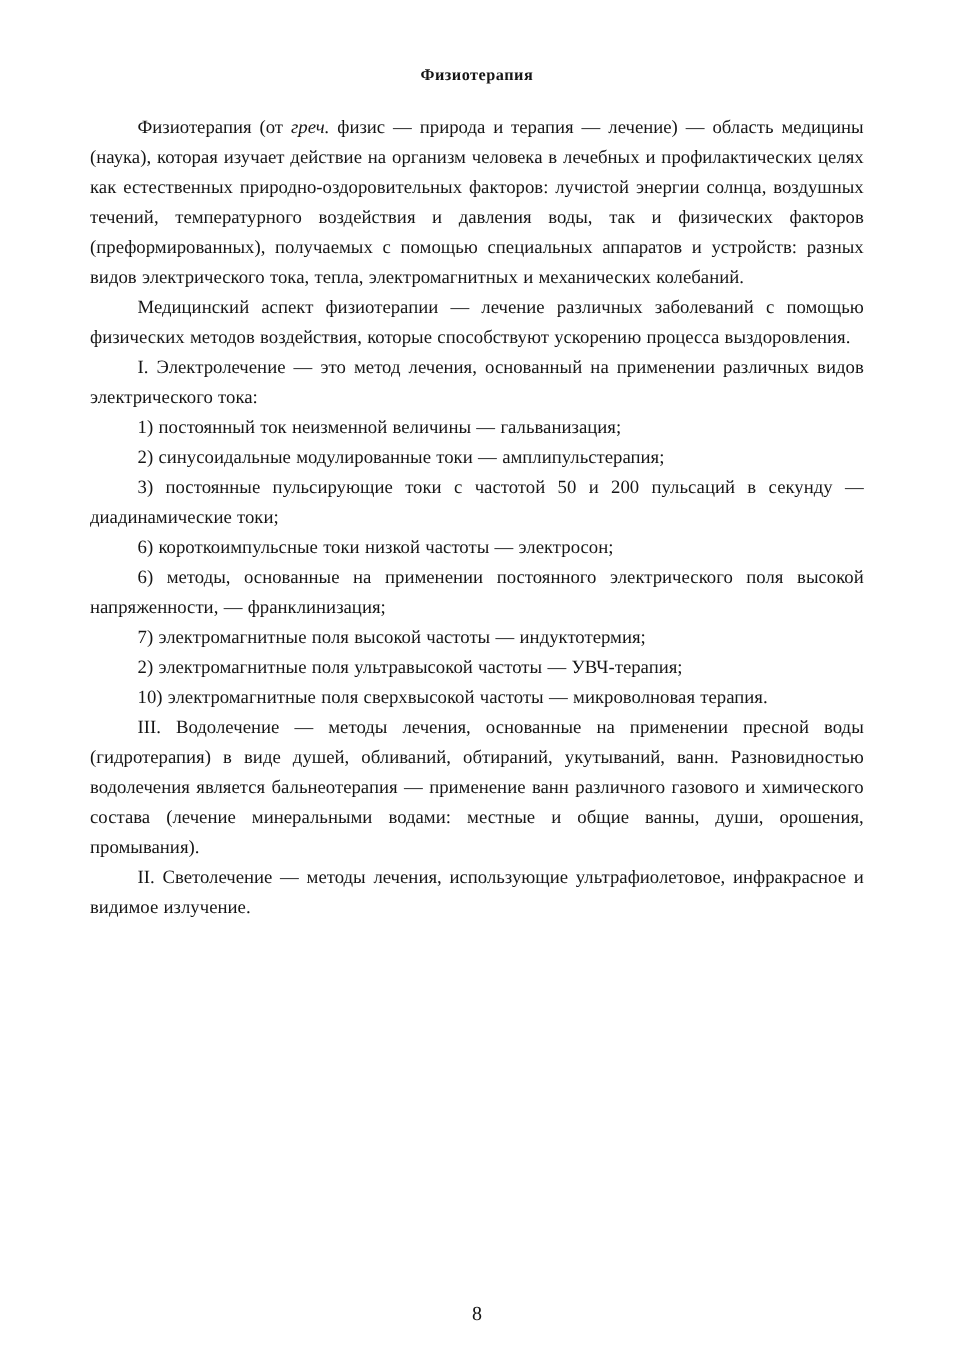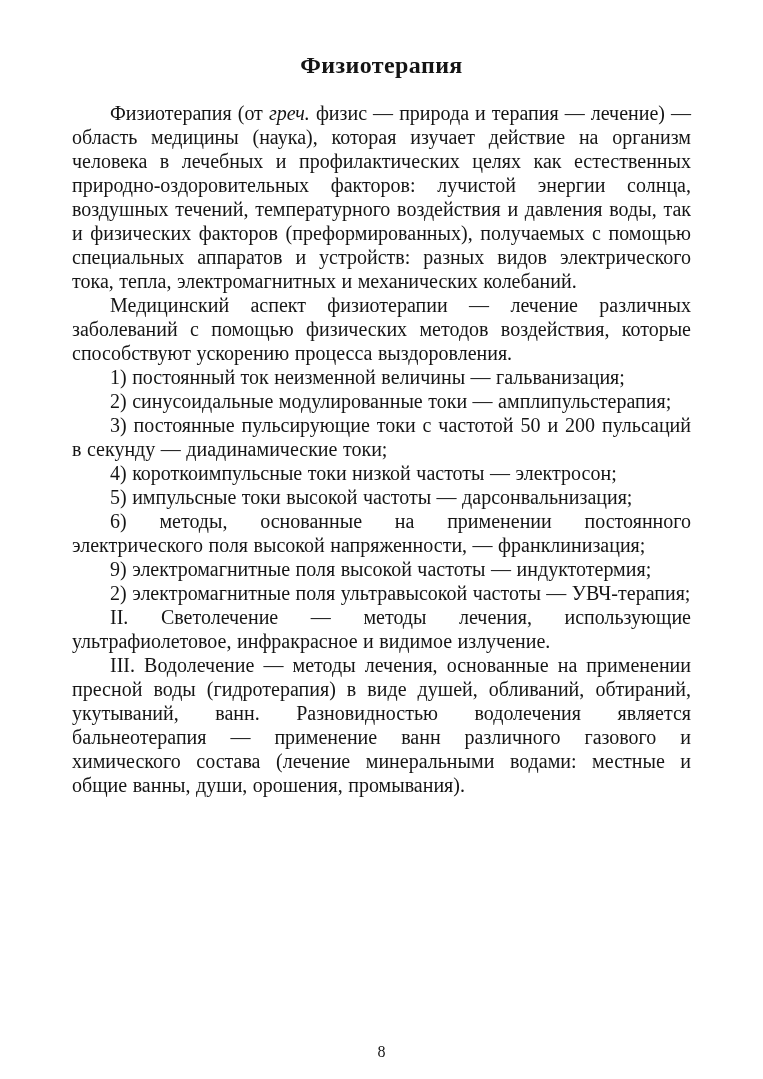"Физиотерапия" .title { font-size: 24px -> 13px }
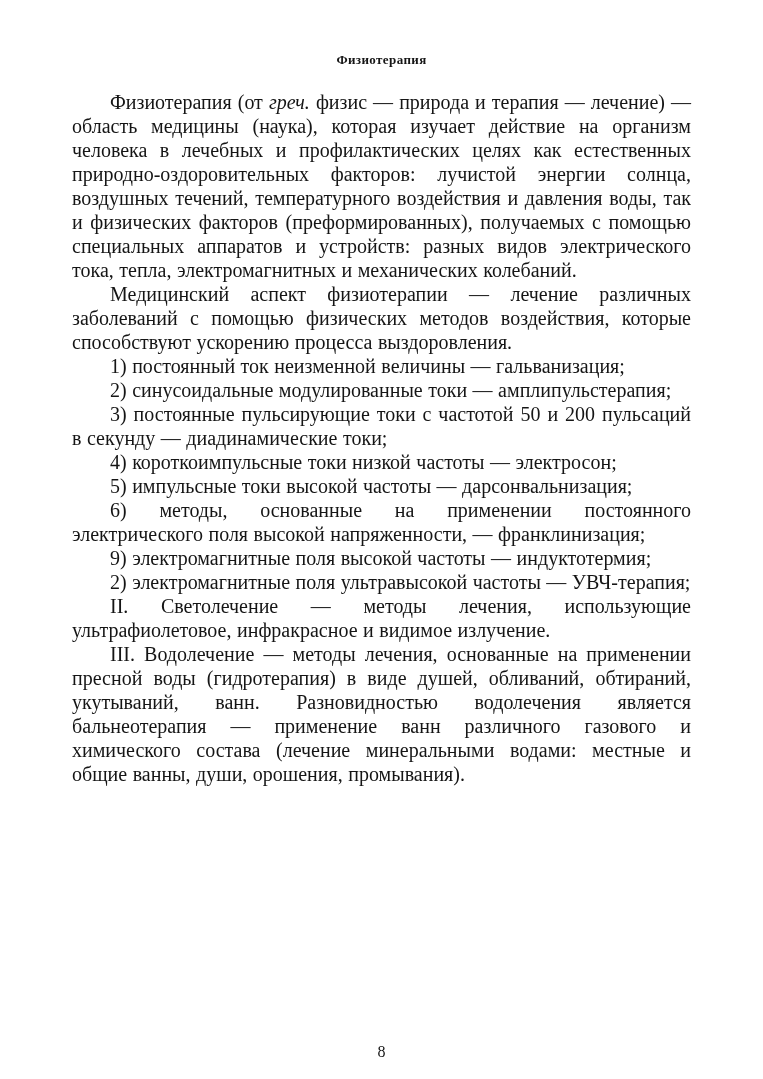"Физиотерапия (от греч. физис —" .para { font-size: 20px -> 15px }
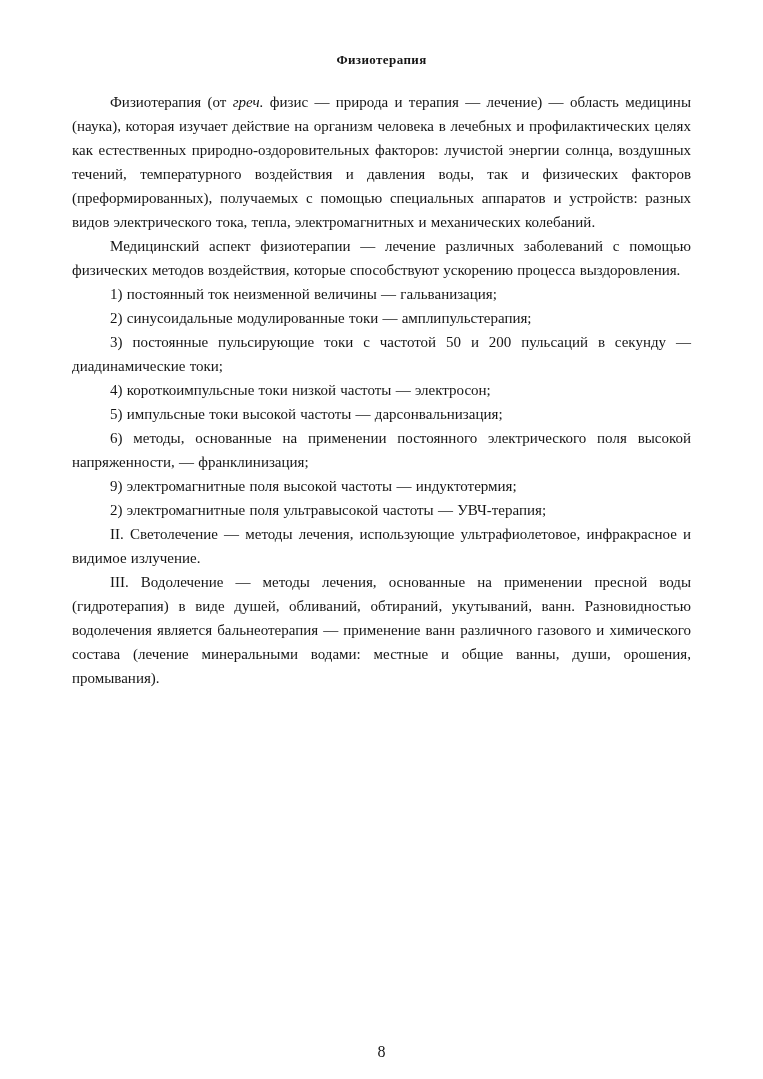"I. Электролечение — это метод" p.para { html: none -> <p>I. Электролечение — это метод лечения, основанный на применении различных видов электрического тока:</p> }
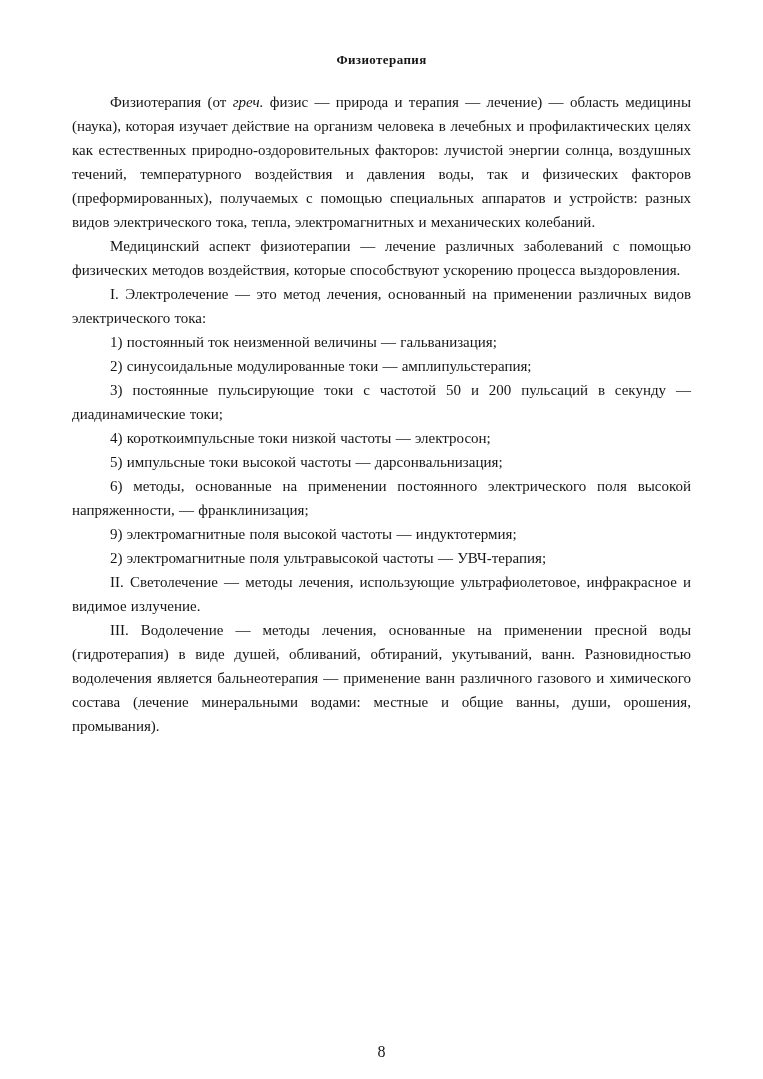"4) короткоимпульсные токи низкой частоты" p.para { text: 4 -> 6 }
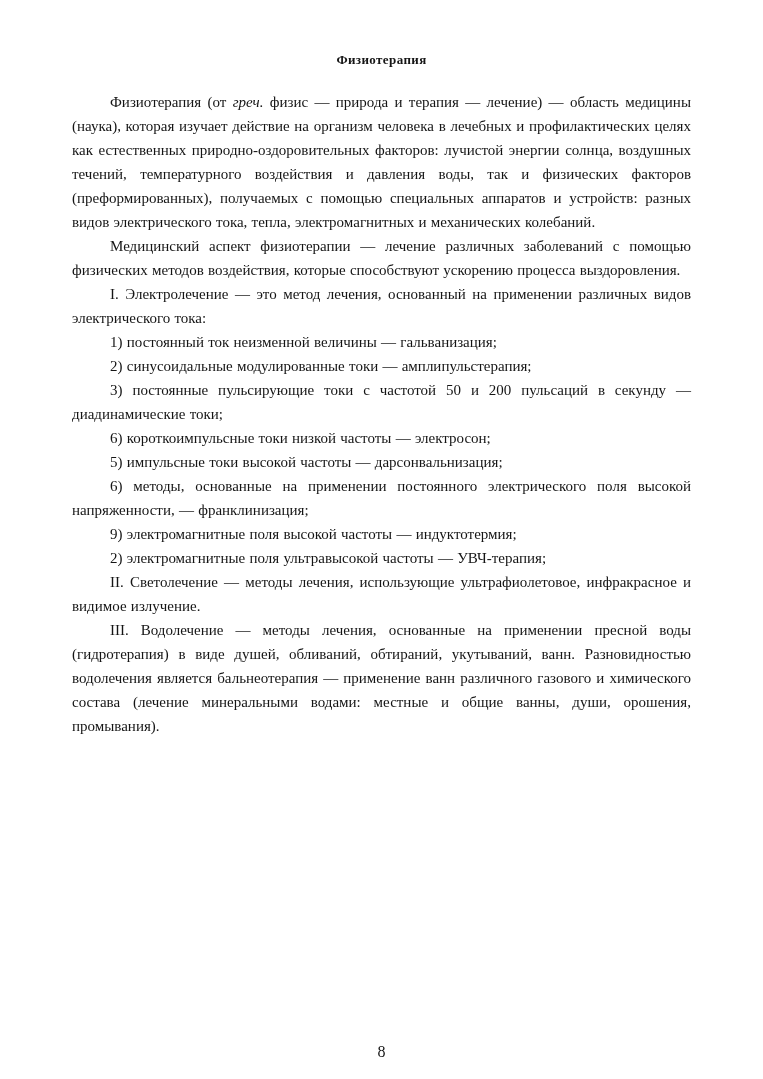"5) импульсные токи высокой частоты" p.para { html: <p>5) импульсные токи высокой частоты — дарсонвальнизация;</p> -> none }
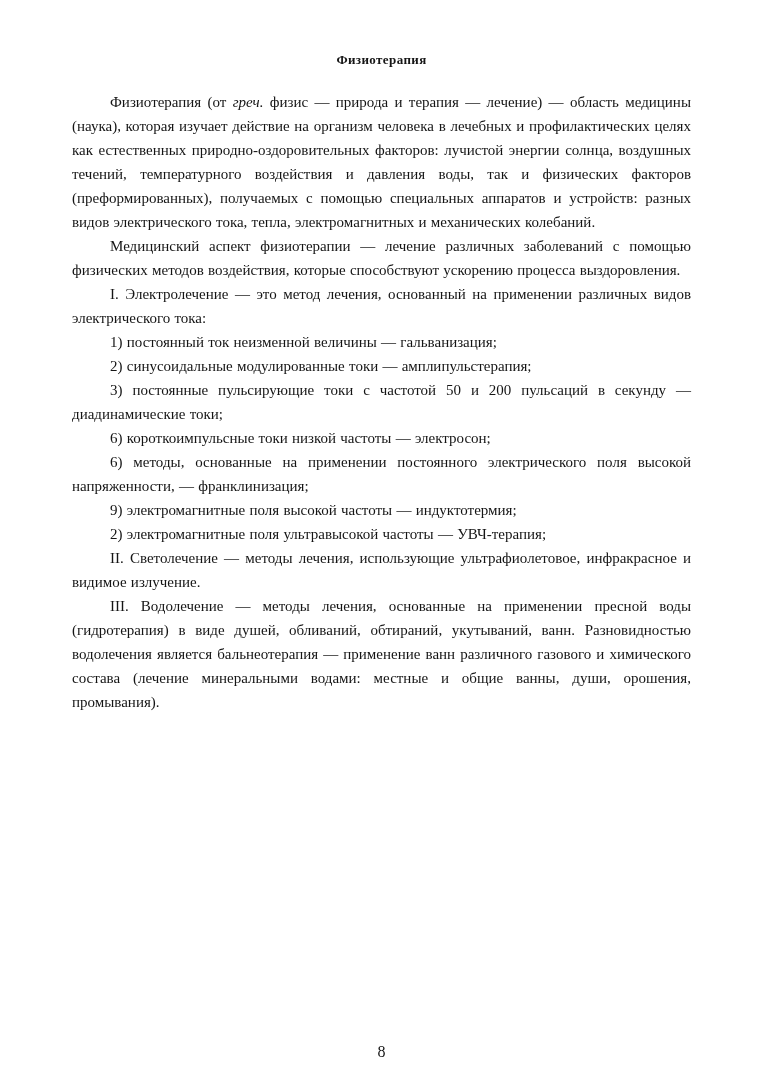"9) электромагнитные поля высокой частоты" p.para { text: 9 -> 7 }
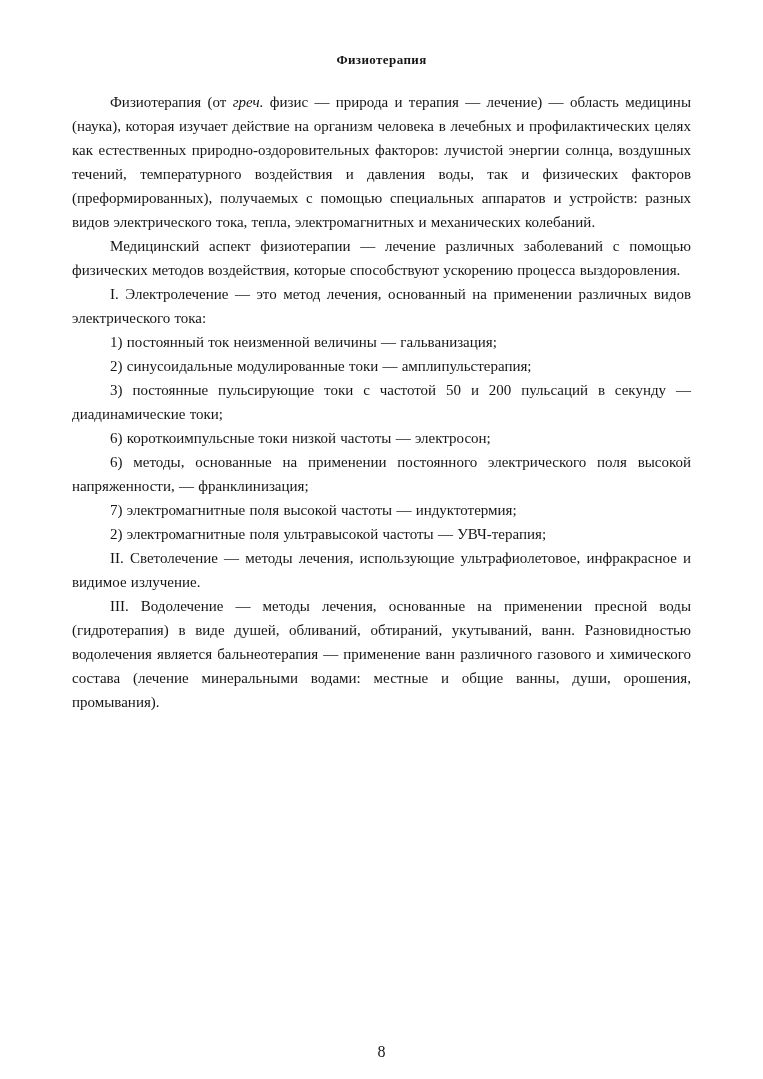"10) электромагнитные поля сверхвысокой" p.para { html: none -> <p>10) электромагнитные поля сверхвысокой частоты — микроволновая терапия.</p> }
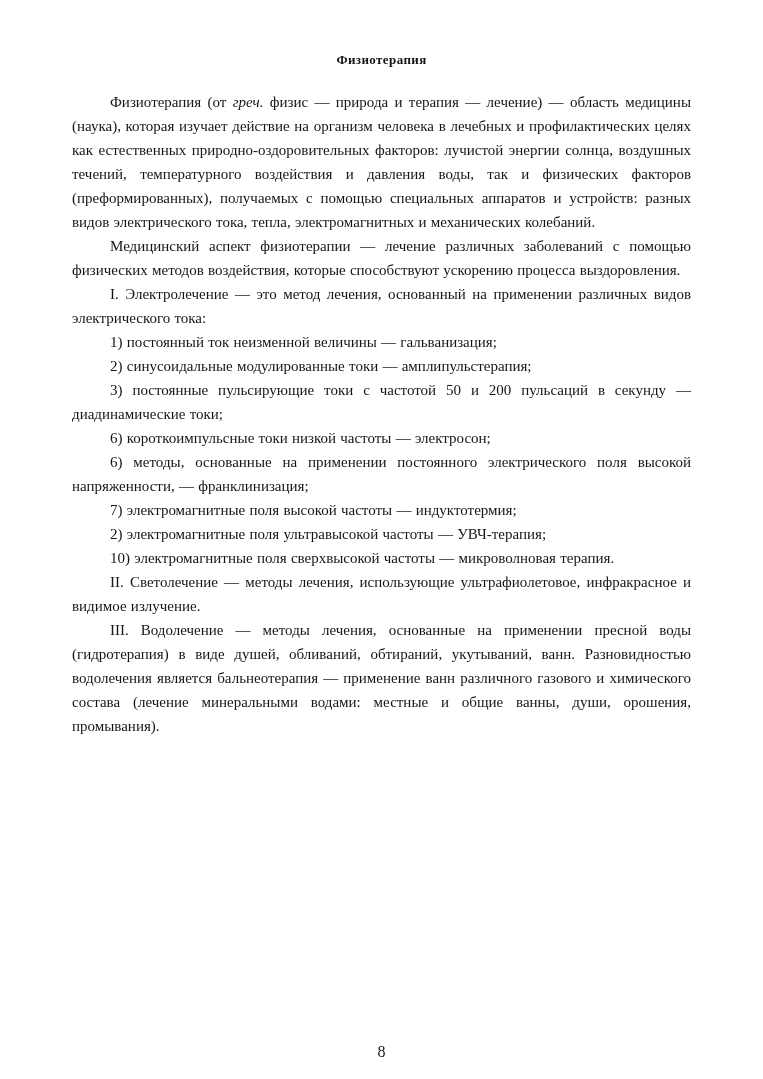"II. Светолечение — методы лечения," p.para { order: before "III. Водолечение — методы лечения," -> after "III. Водолечение — методы лечения," }
